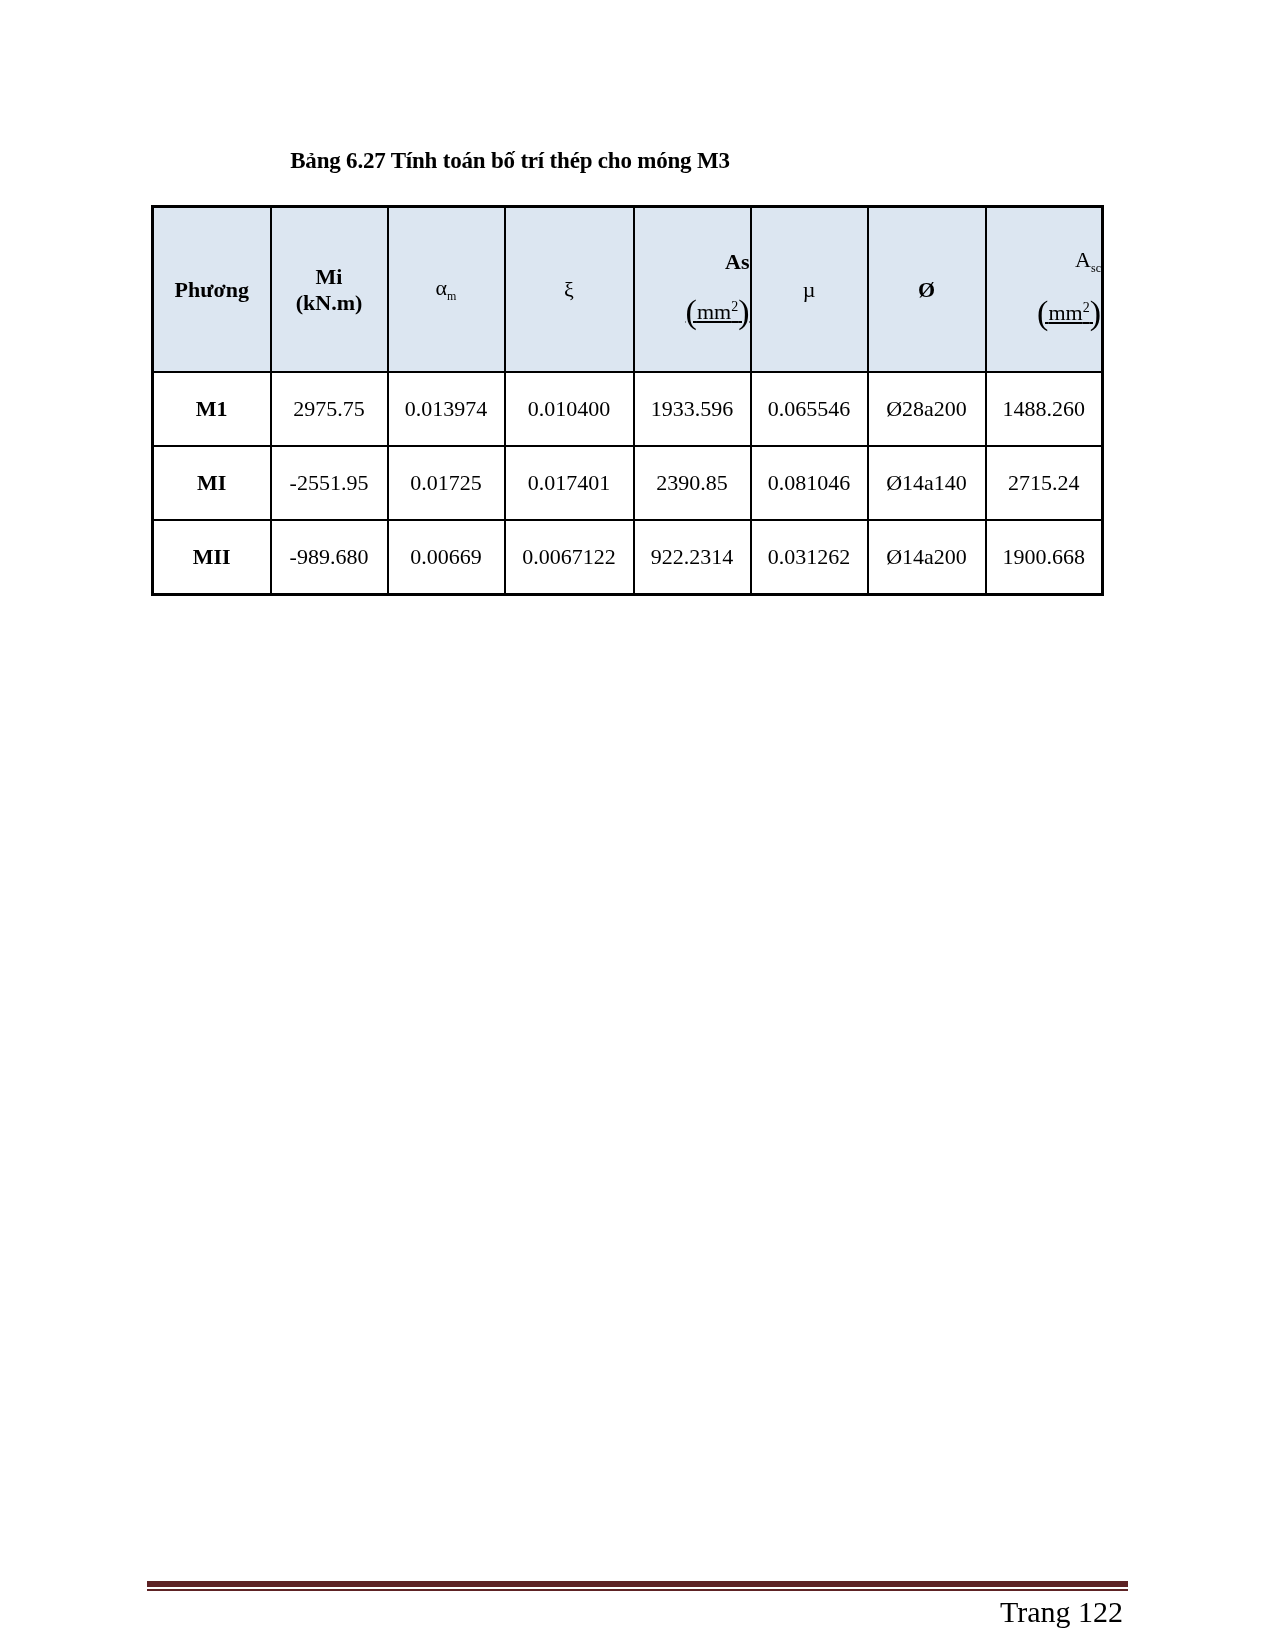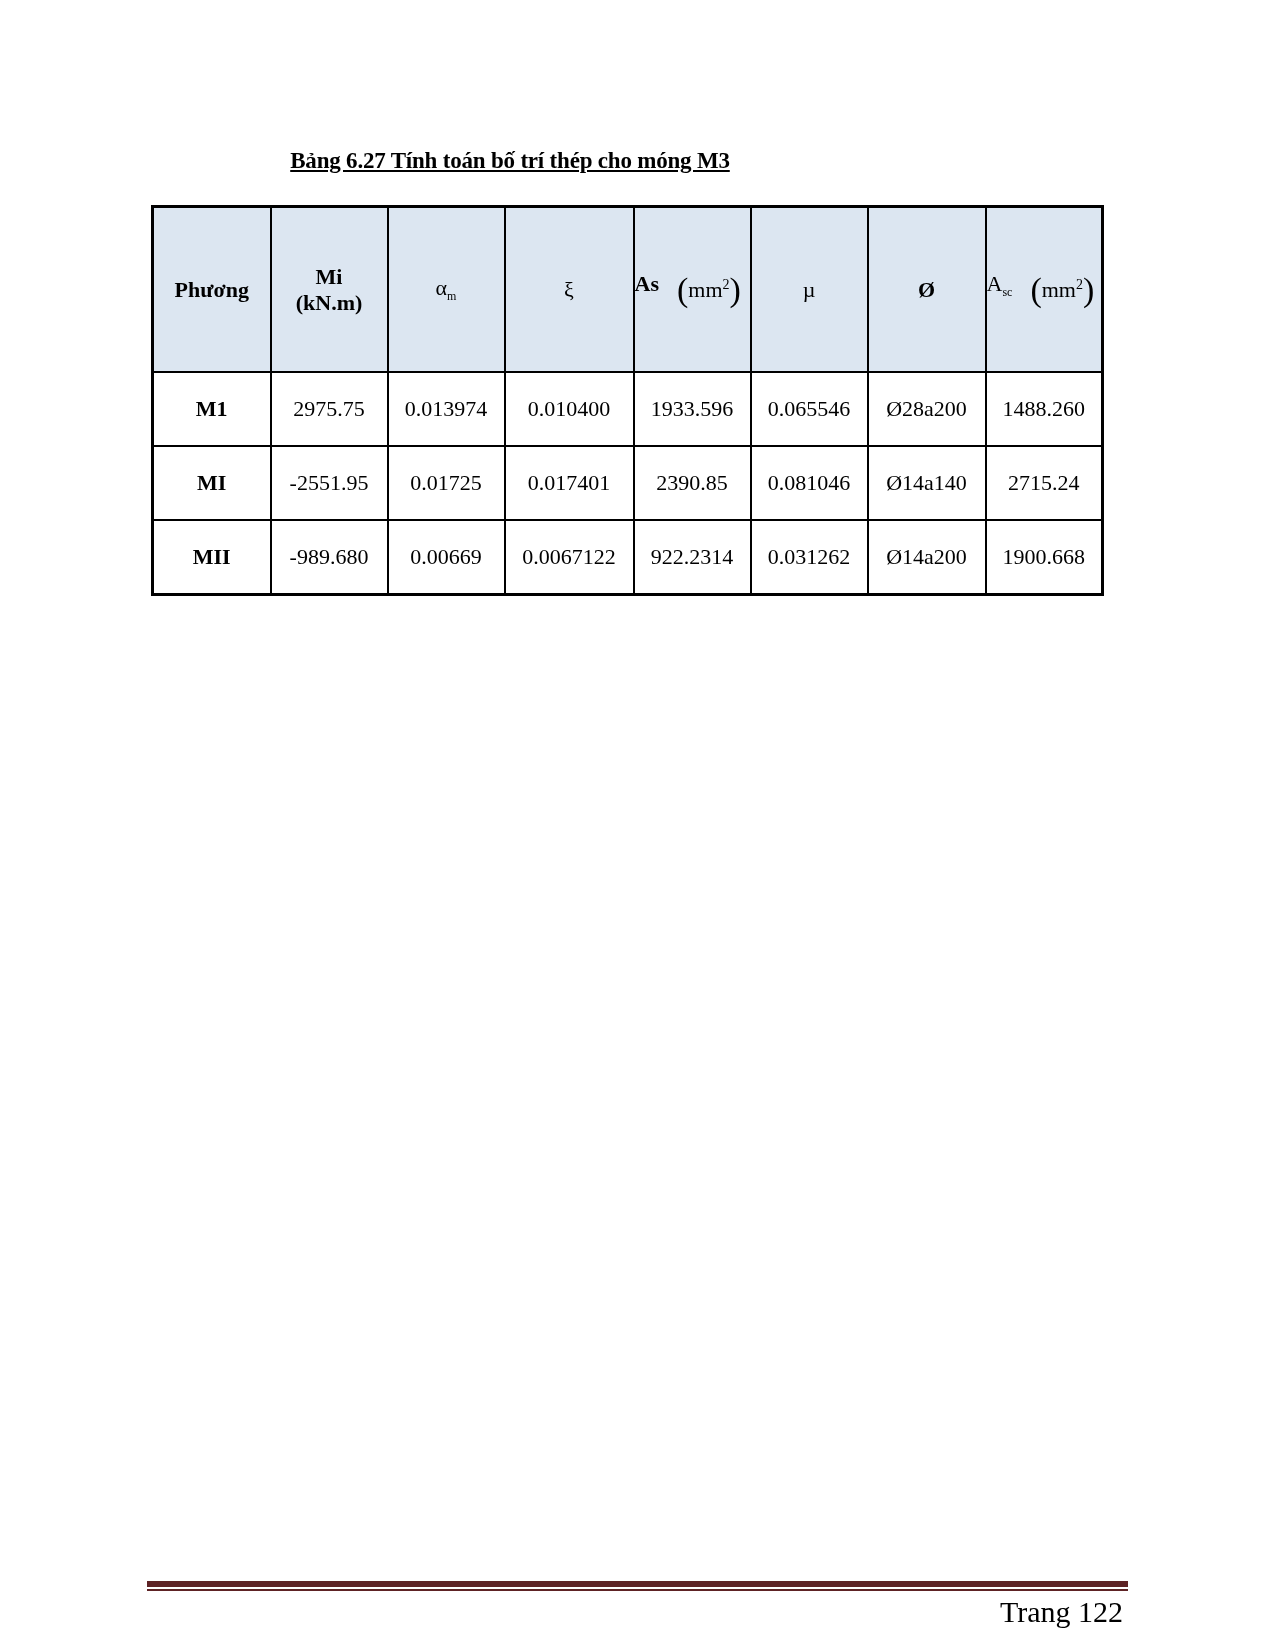"Bảng 6.27 Tính toán bố" .title { text-decoration: underline -> none }
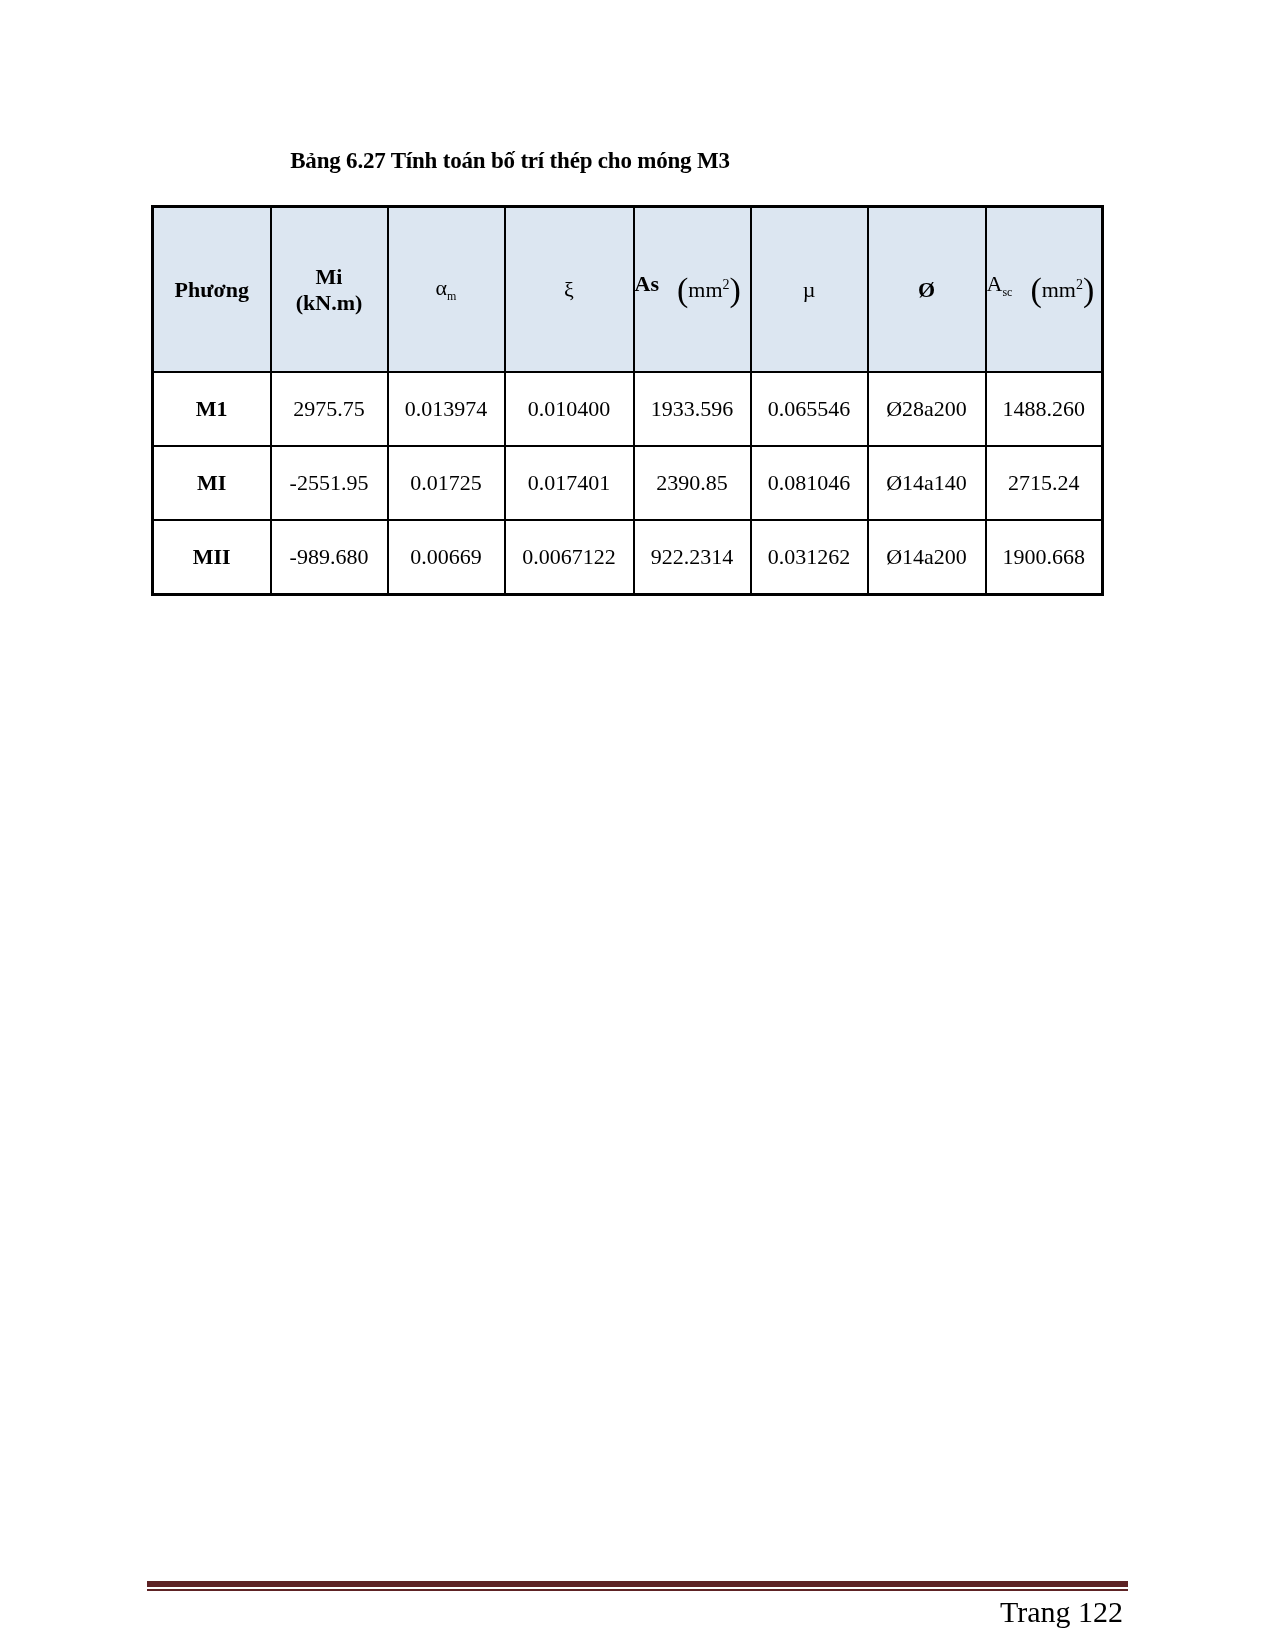"As" .hdr-stack { align-items: flex-start -> flex-end; flex-direction: row -> column }
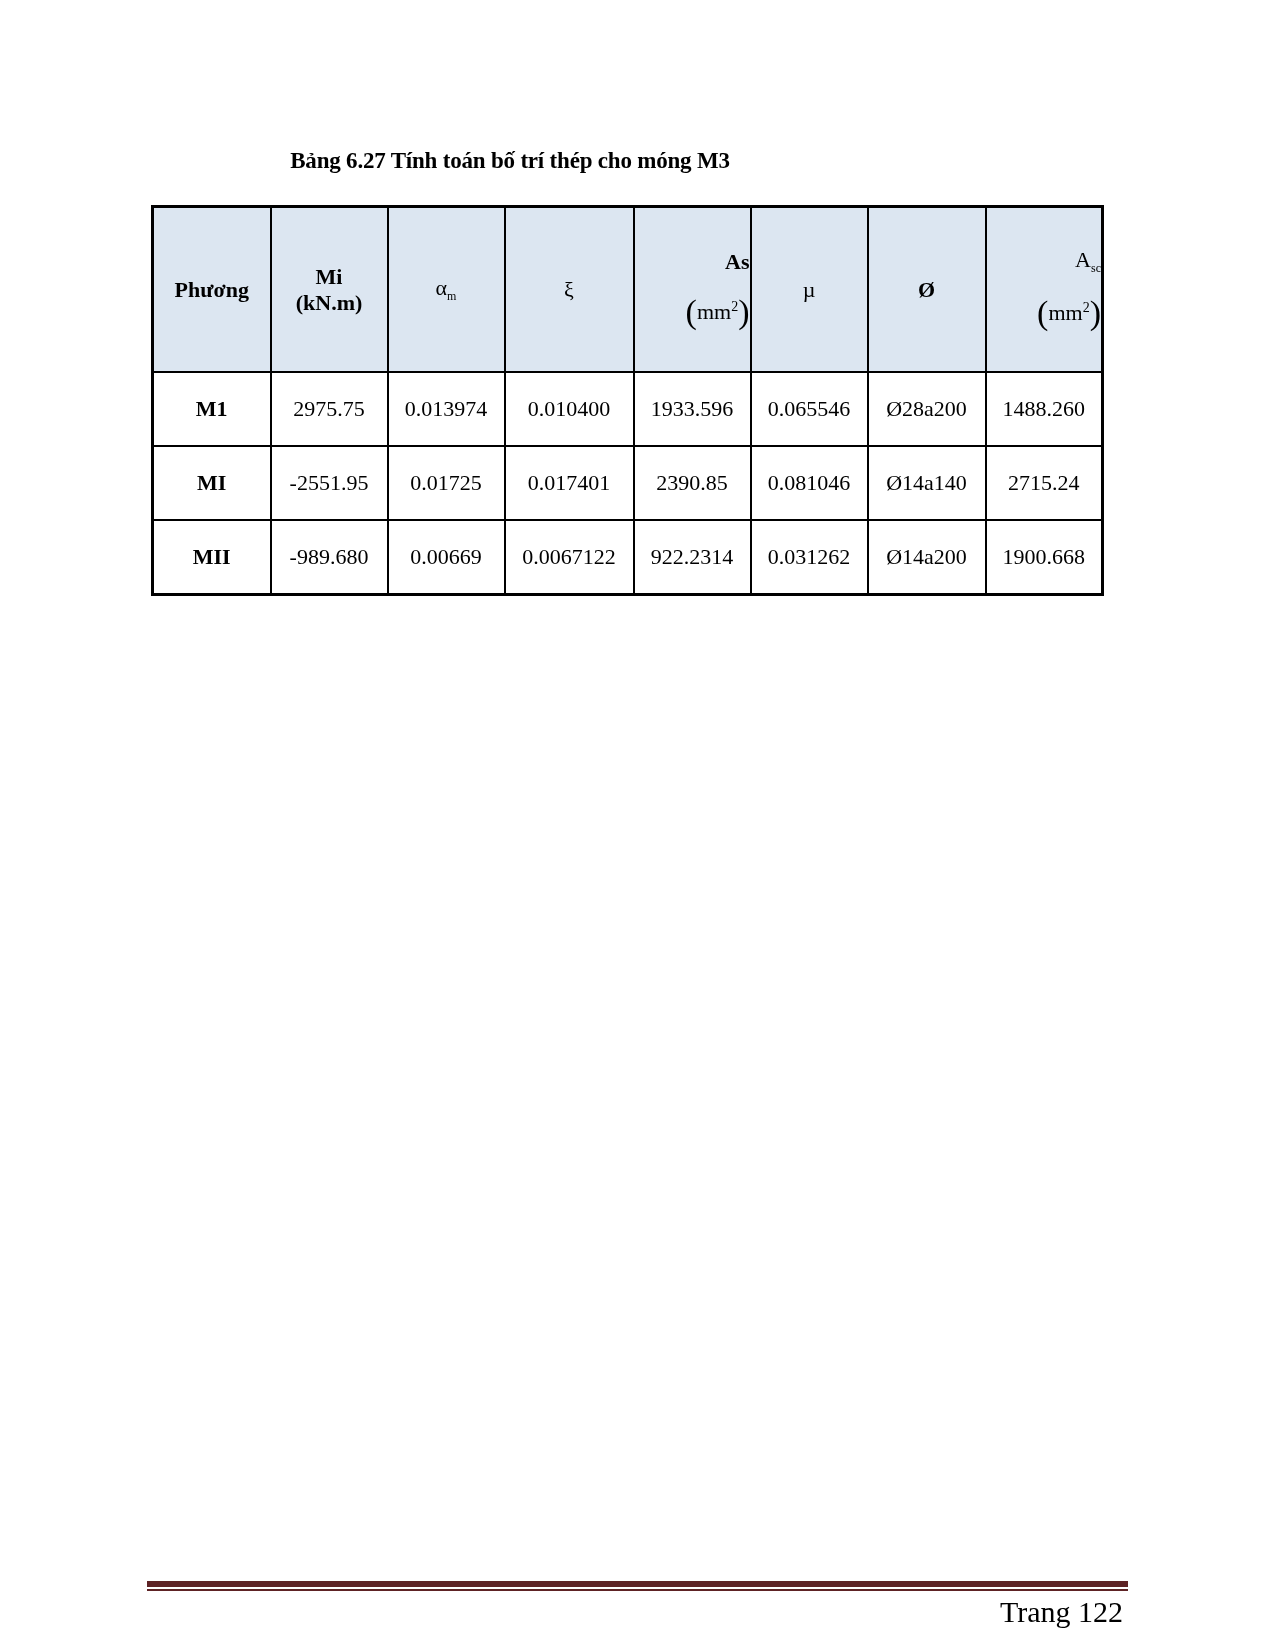"(mm2)" .paren { text-decoration: none -> underline }
